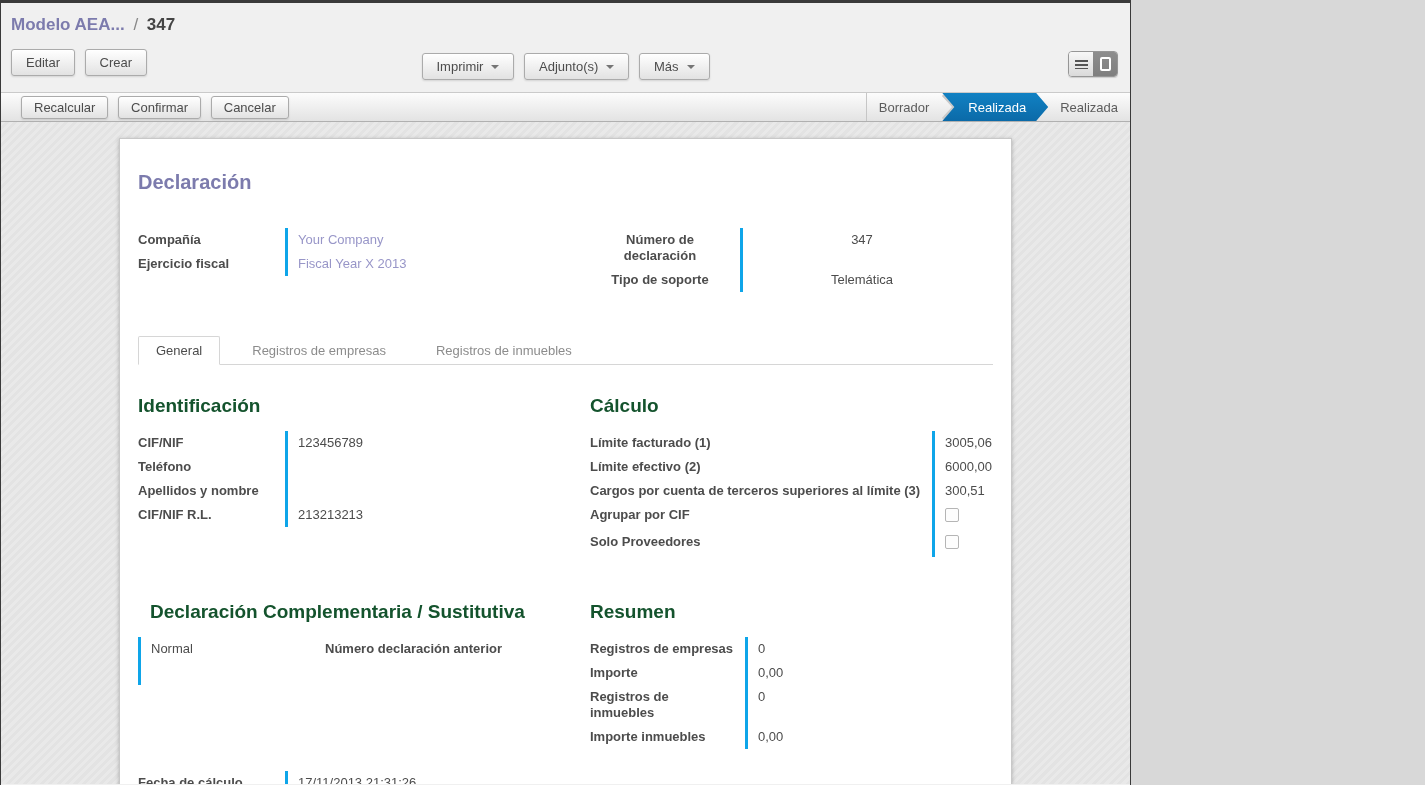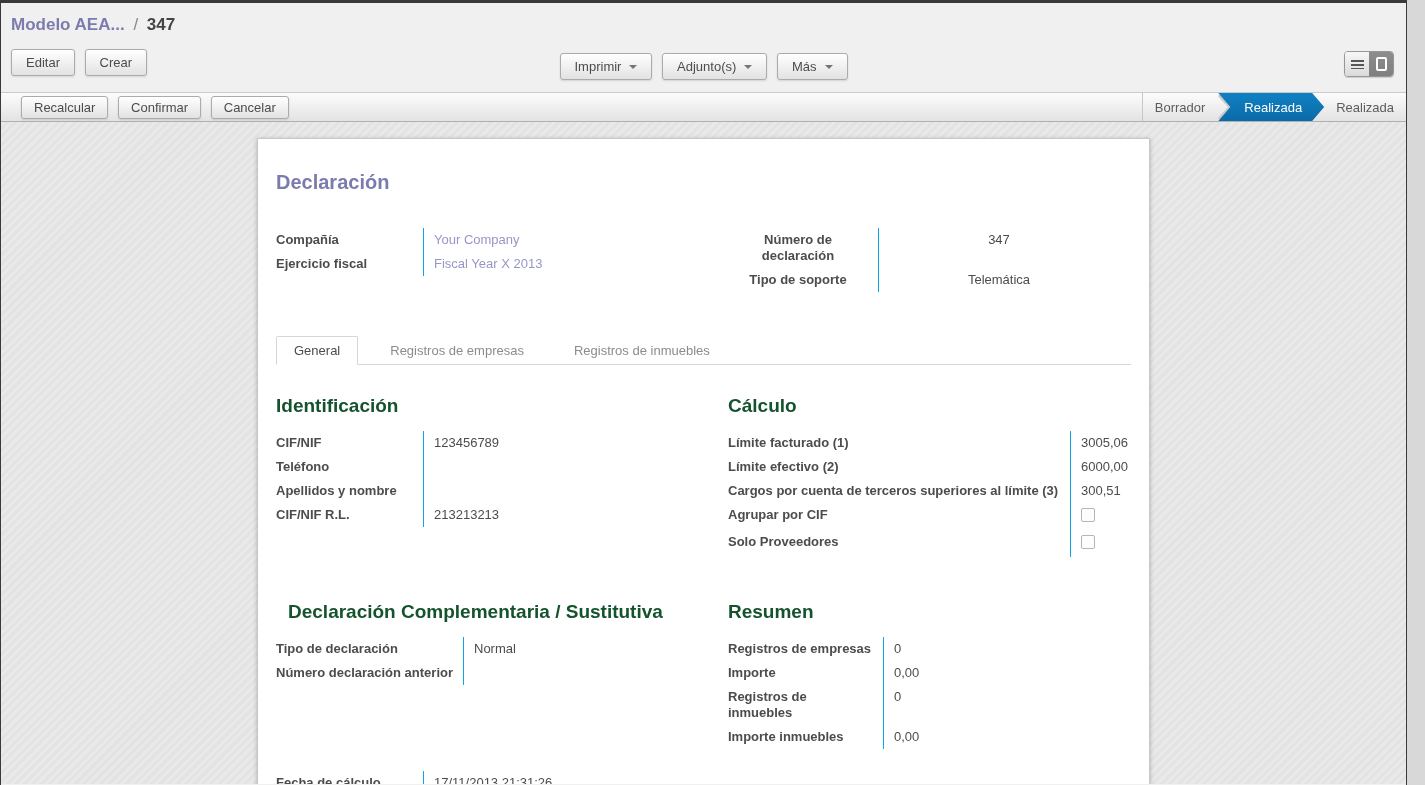"Modelo AEA... / 347" .screen { width: 1407px -> 1131px }
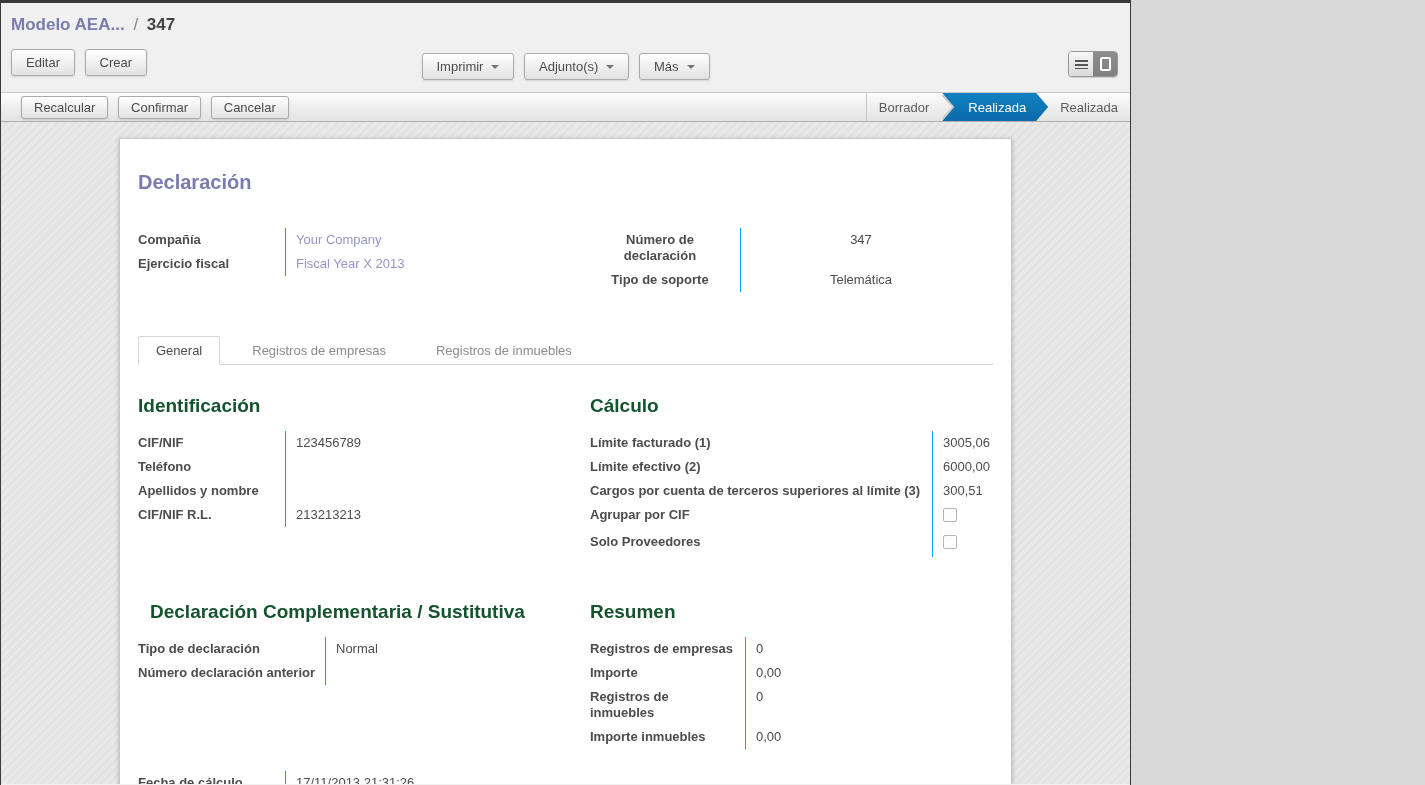"Your Company" .fgroup .fvalue { border-left: 1px solid #0ea5e9 -> 3px solid #0ea5e9 }
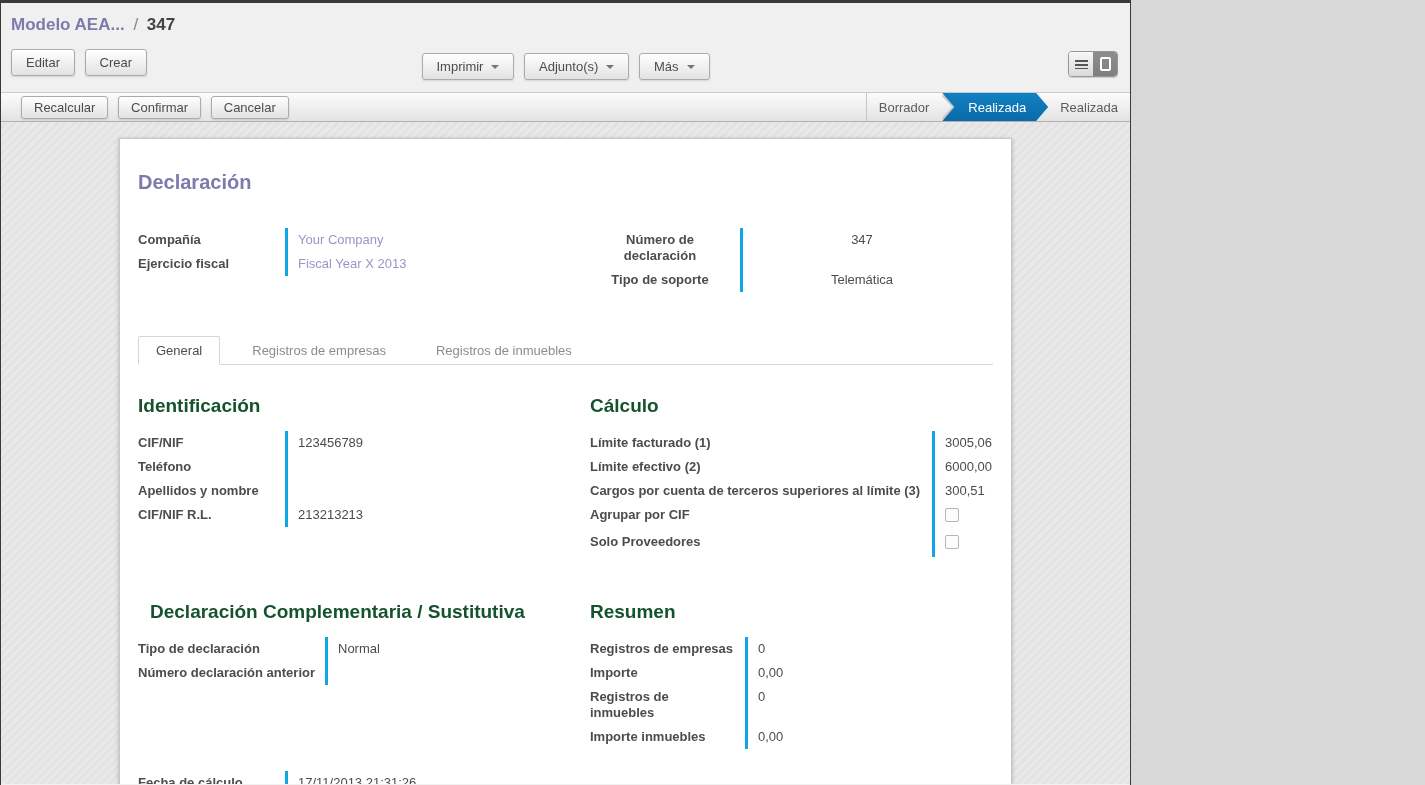"Tipo de declaración" div.flabel { html: <div>Tipo de declaración</div> -> none }
